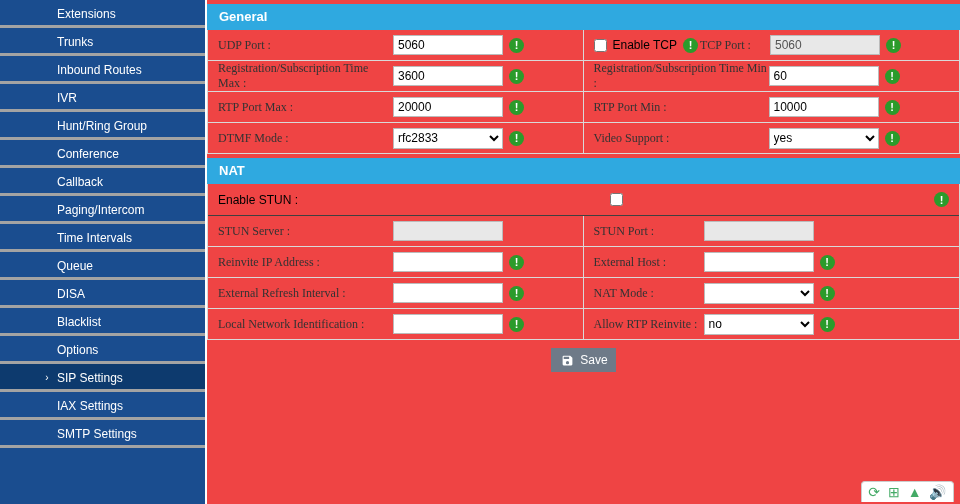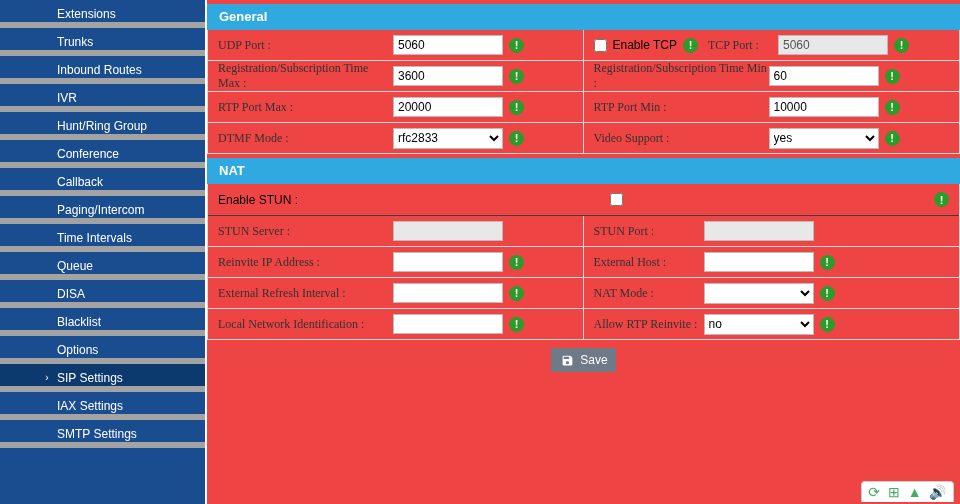"Extensions" .sidebar-item { border-bottom: 6px solid #a3a3a3 -> 3px solid #a3a3a3 }
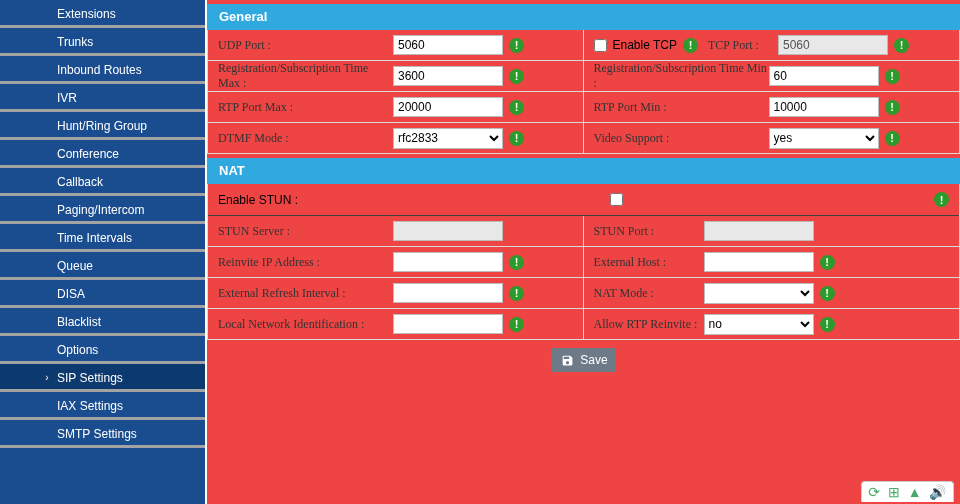"Enable TCP" .enable-tcp-group { margin-right: 10px -> 2px }
